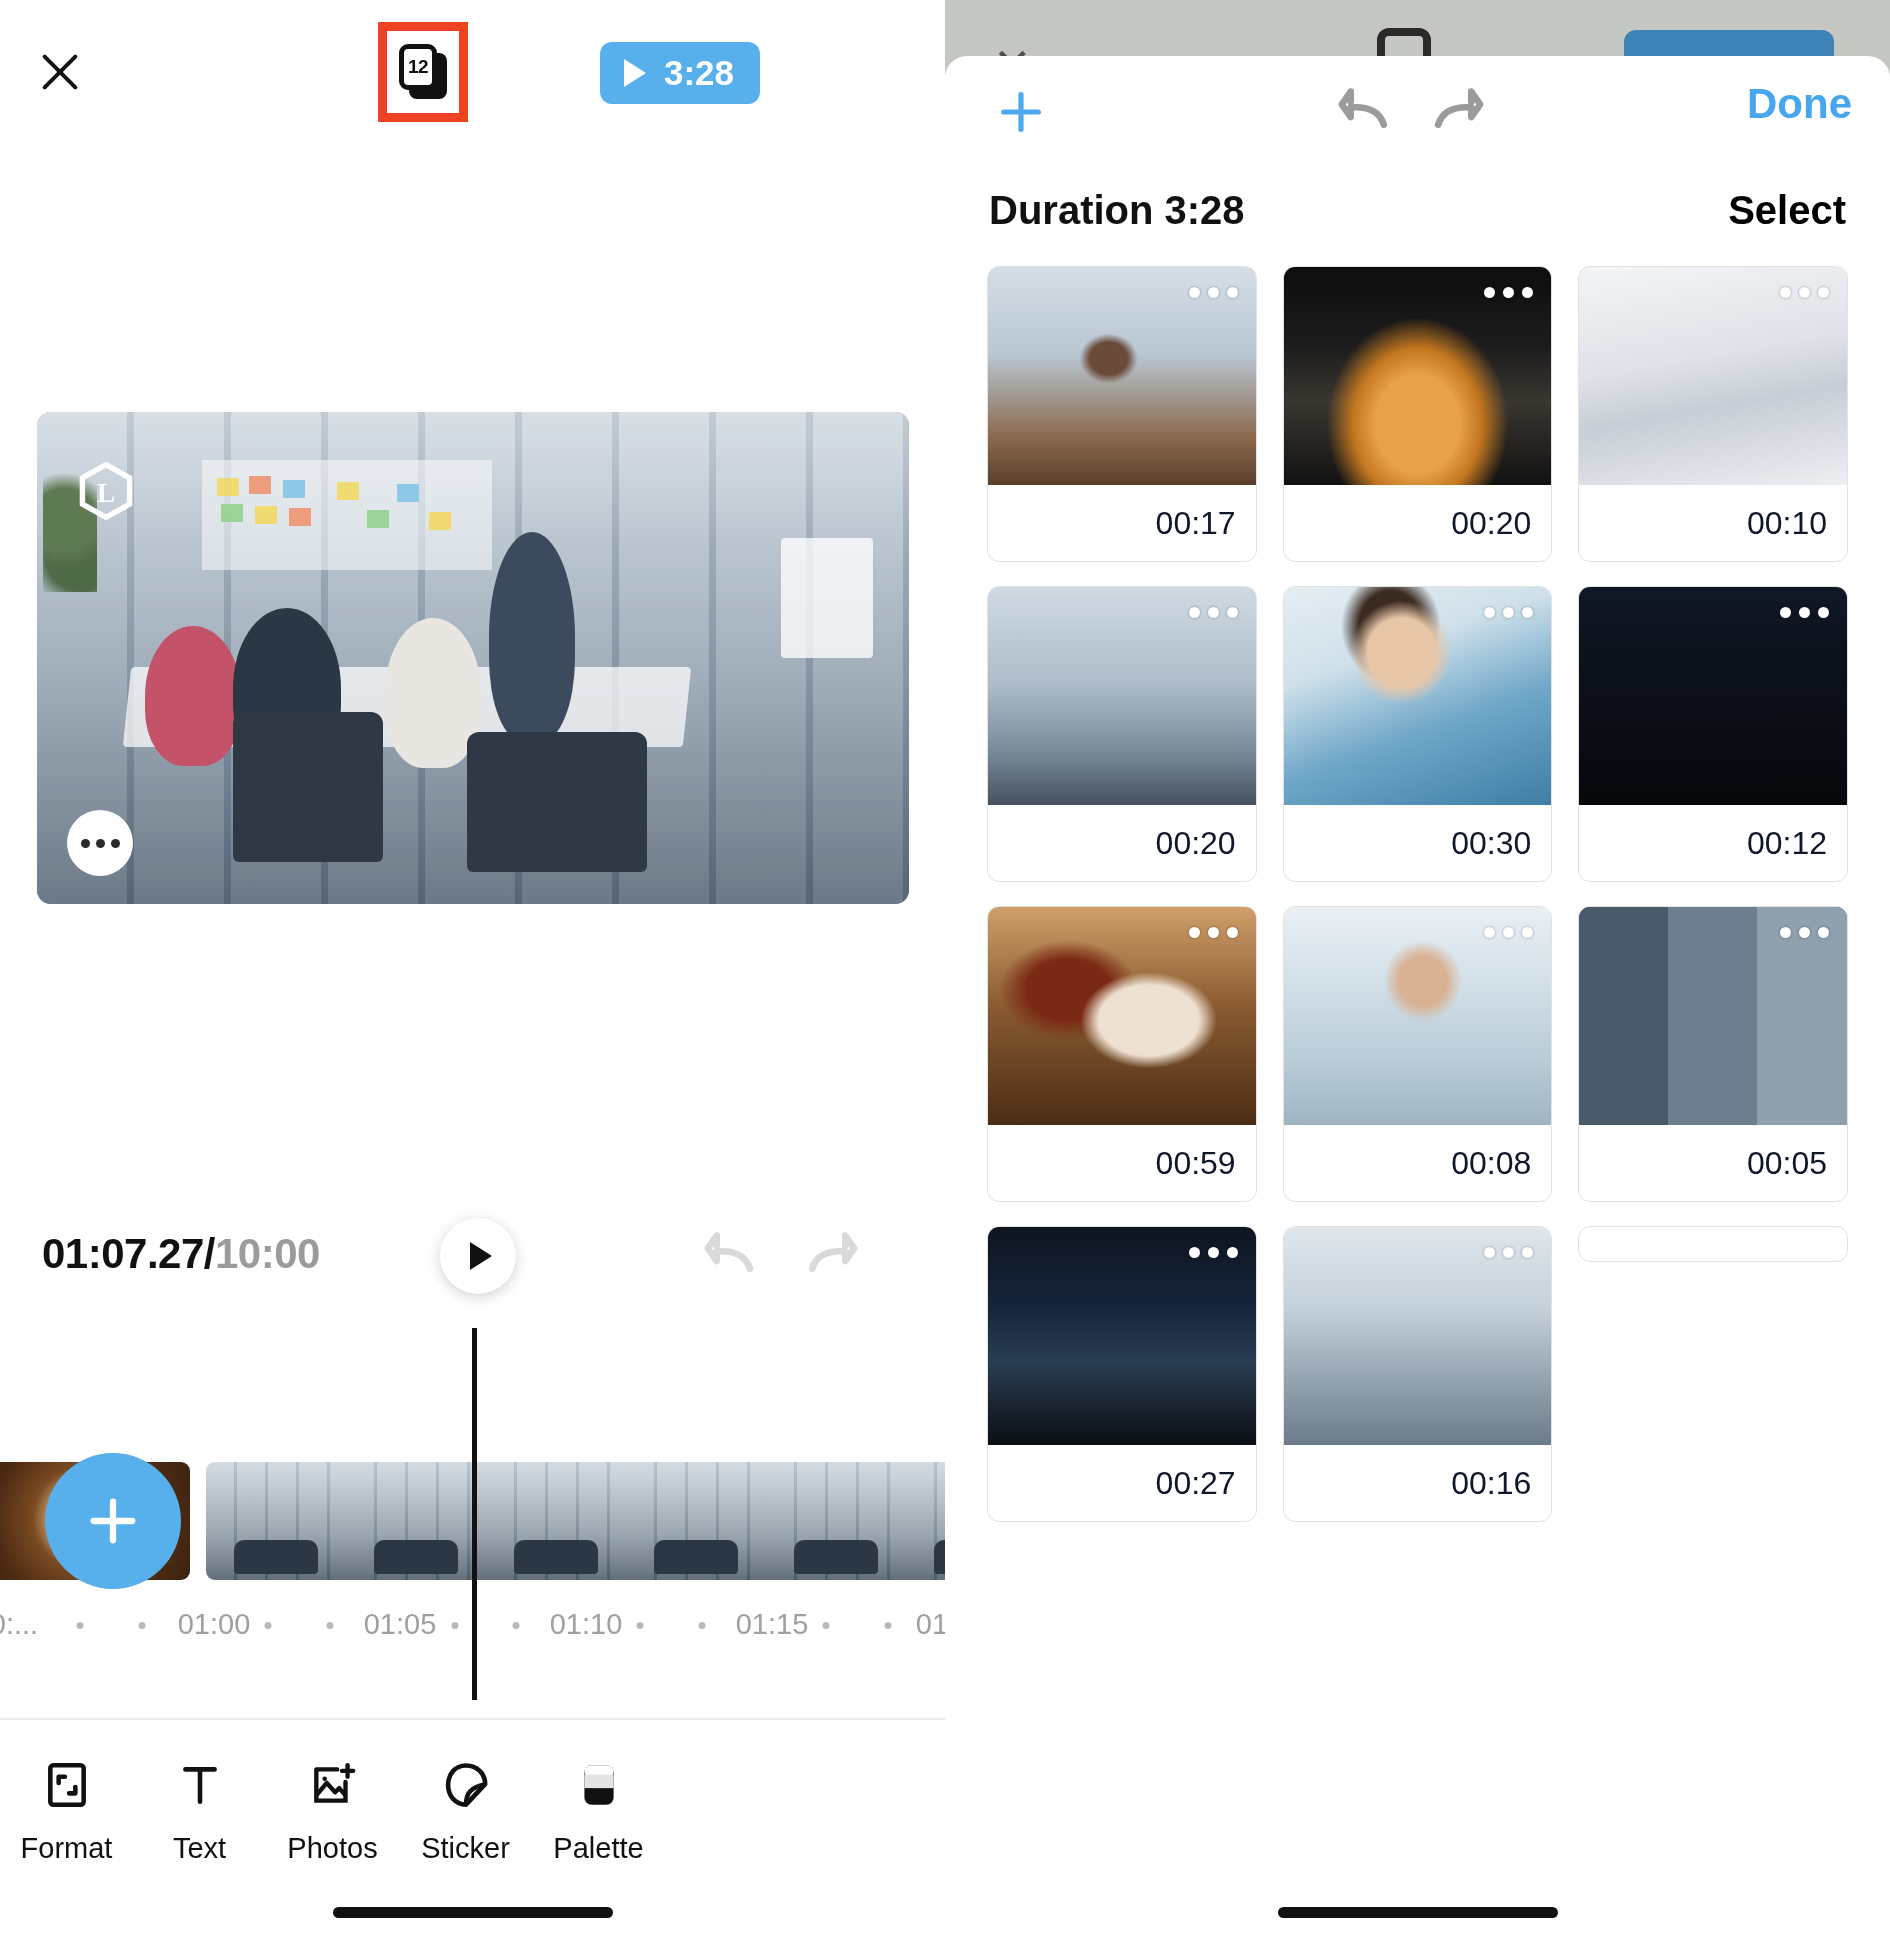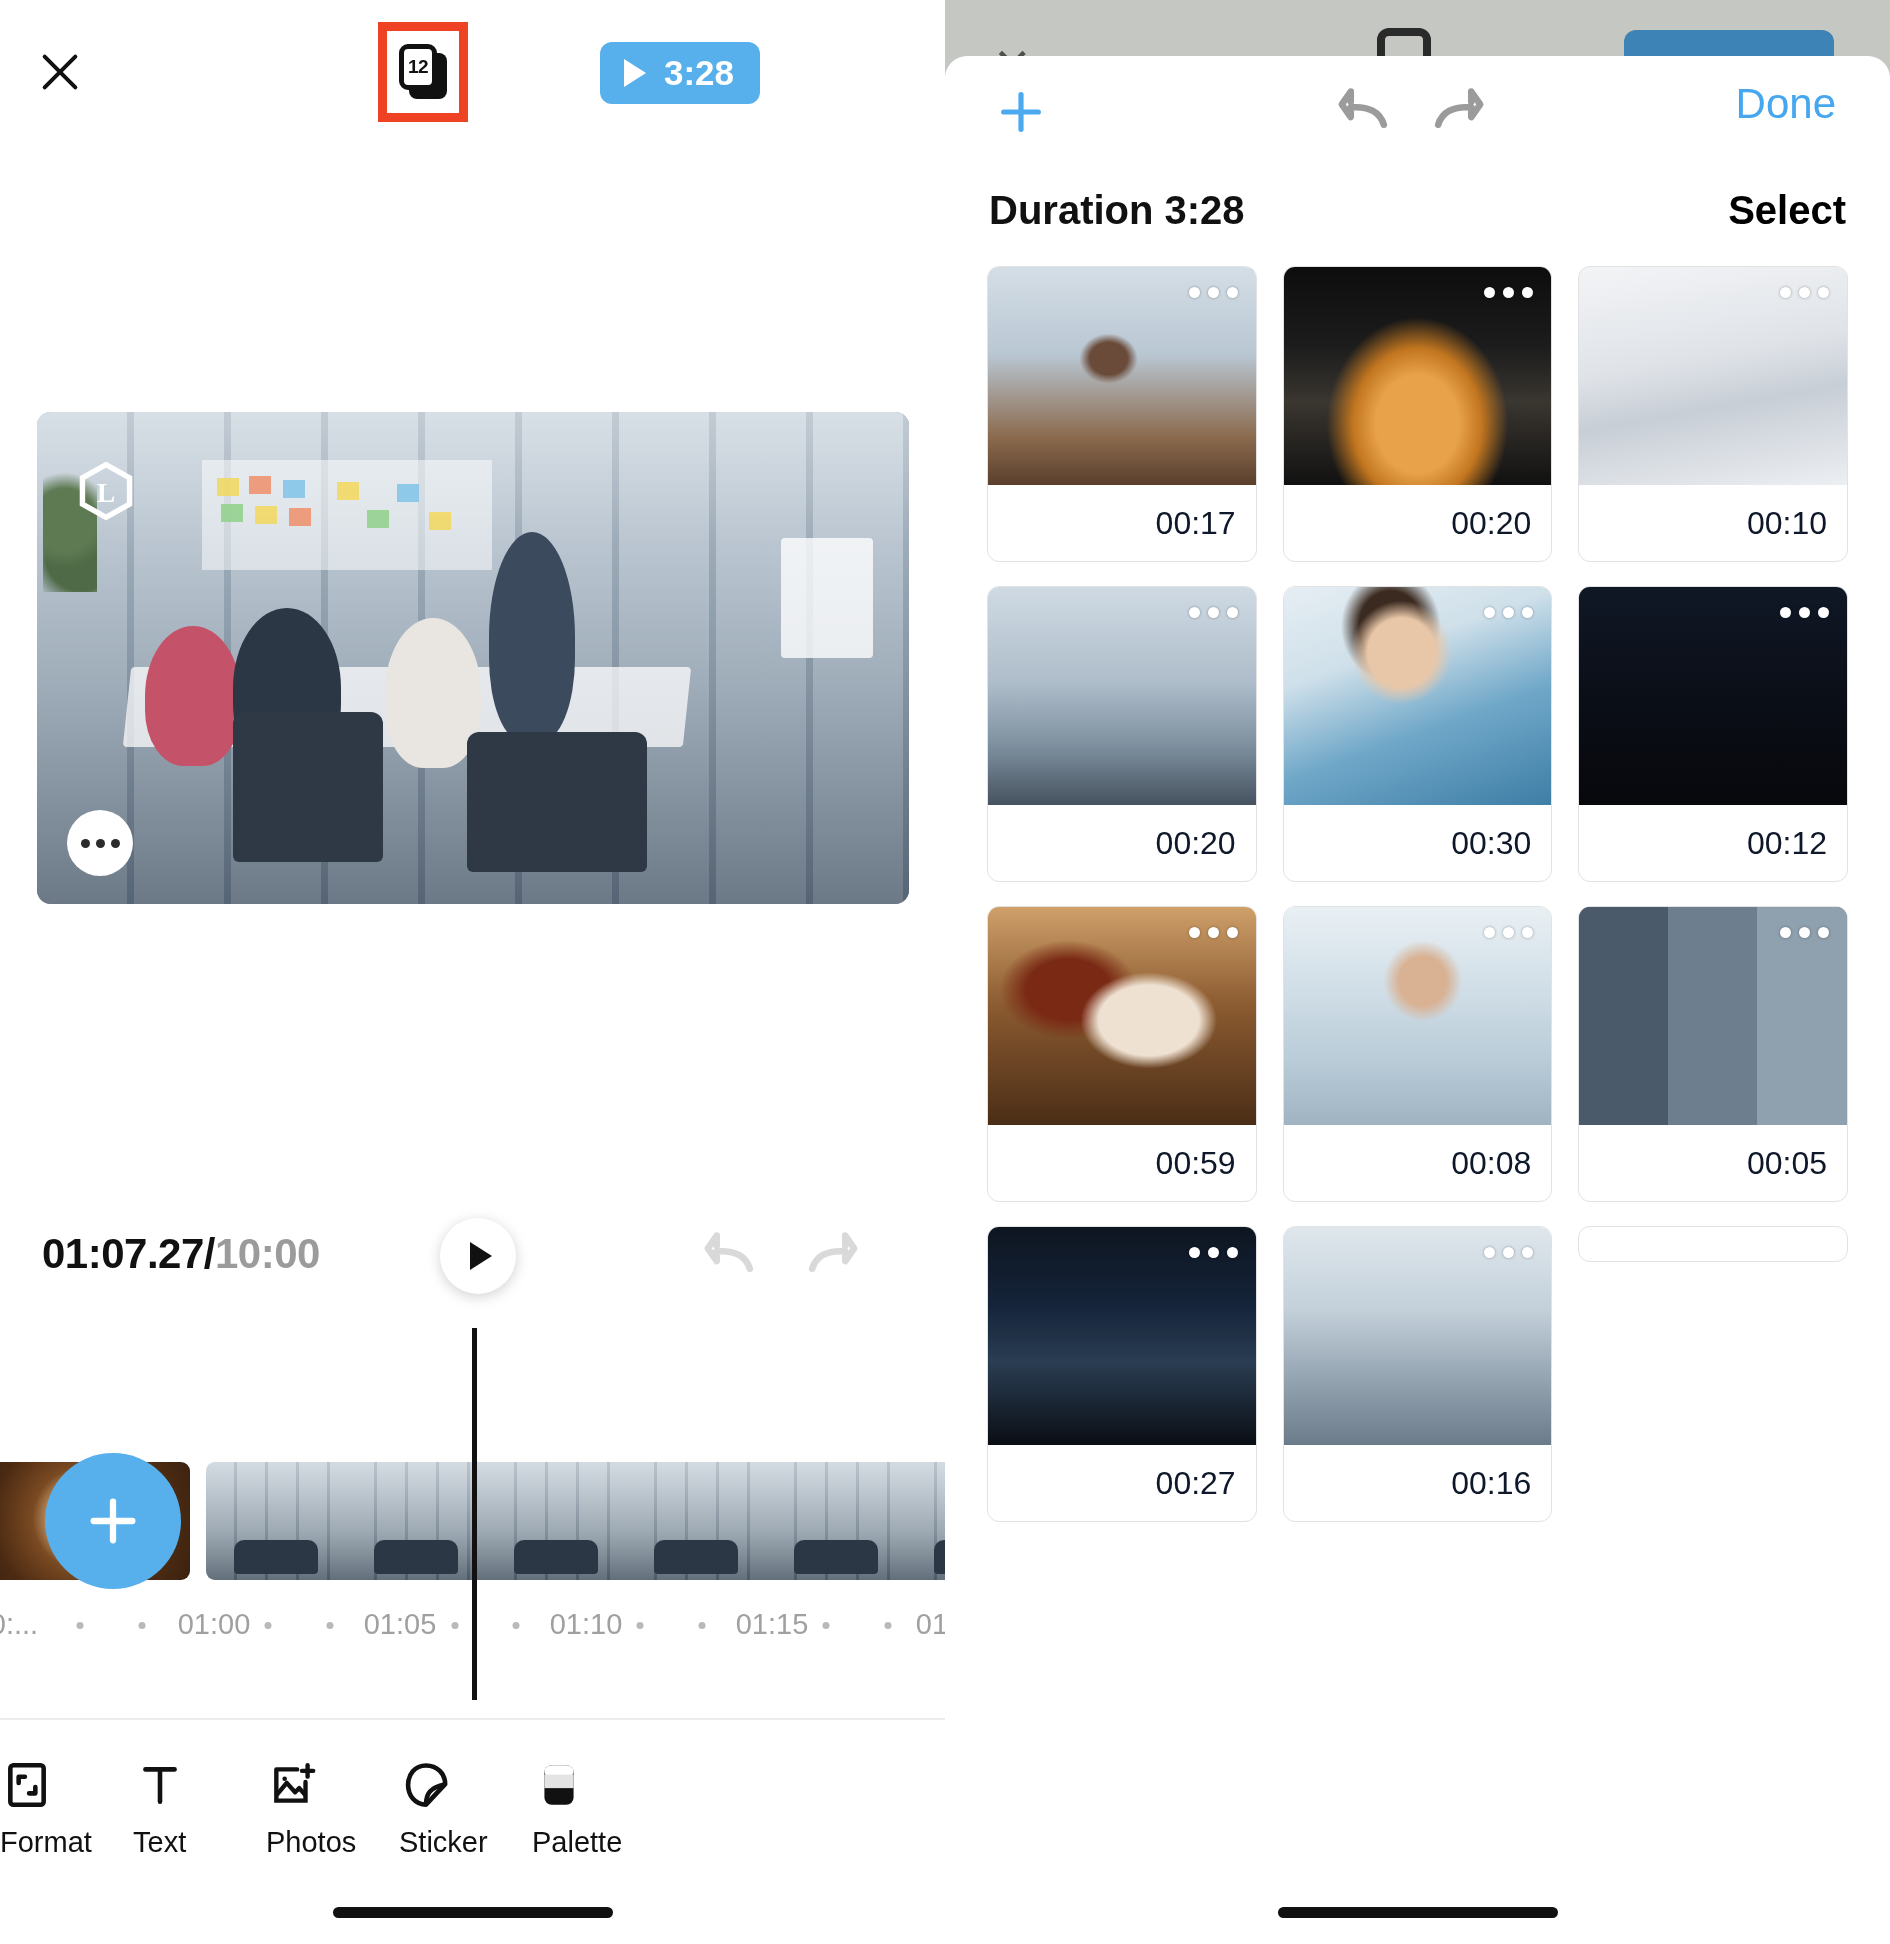"Done" .done-btn { font-weight: normal -> bold; right: 54px -> 38px }
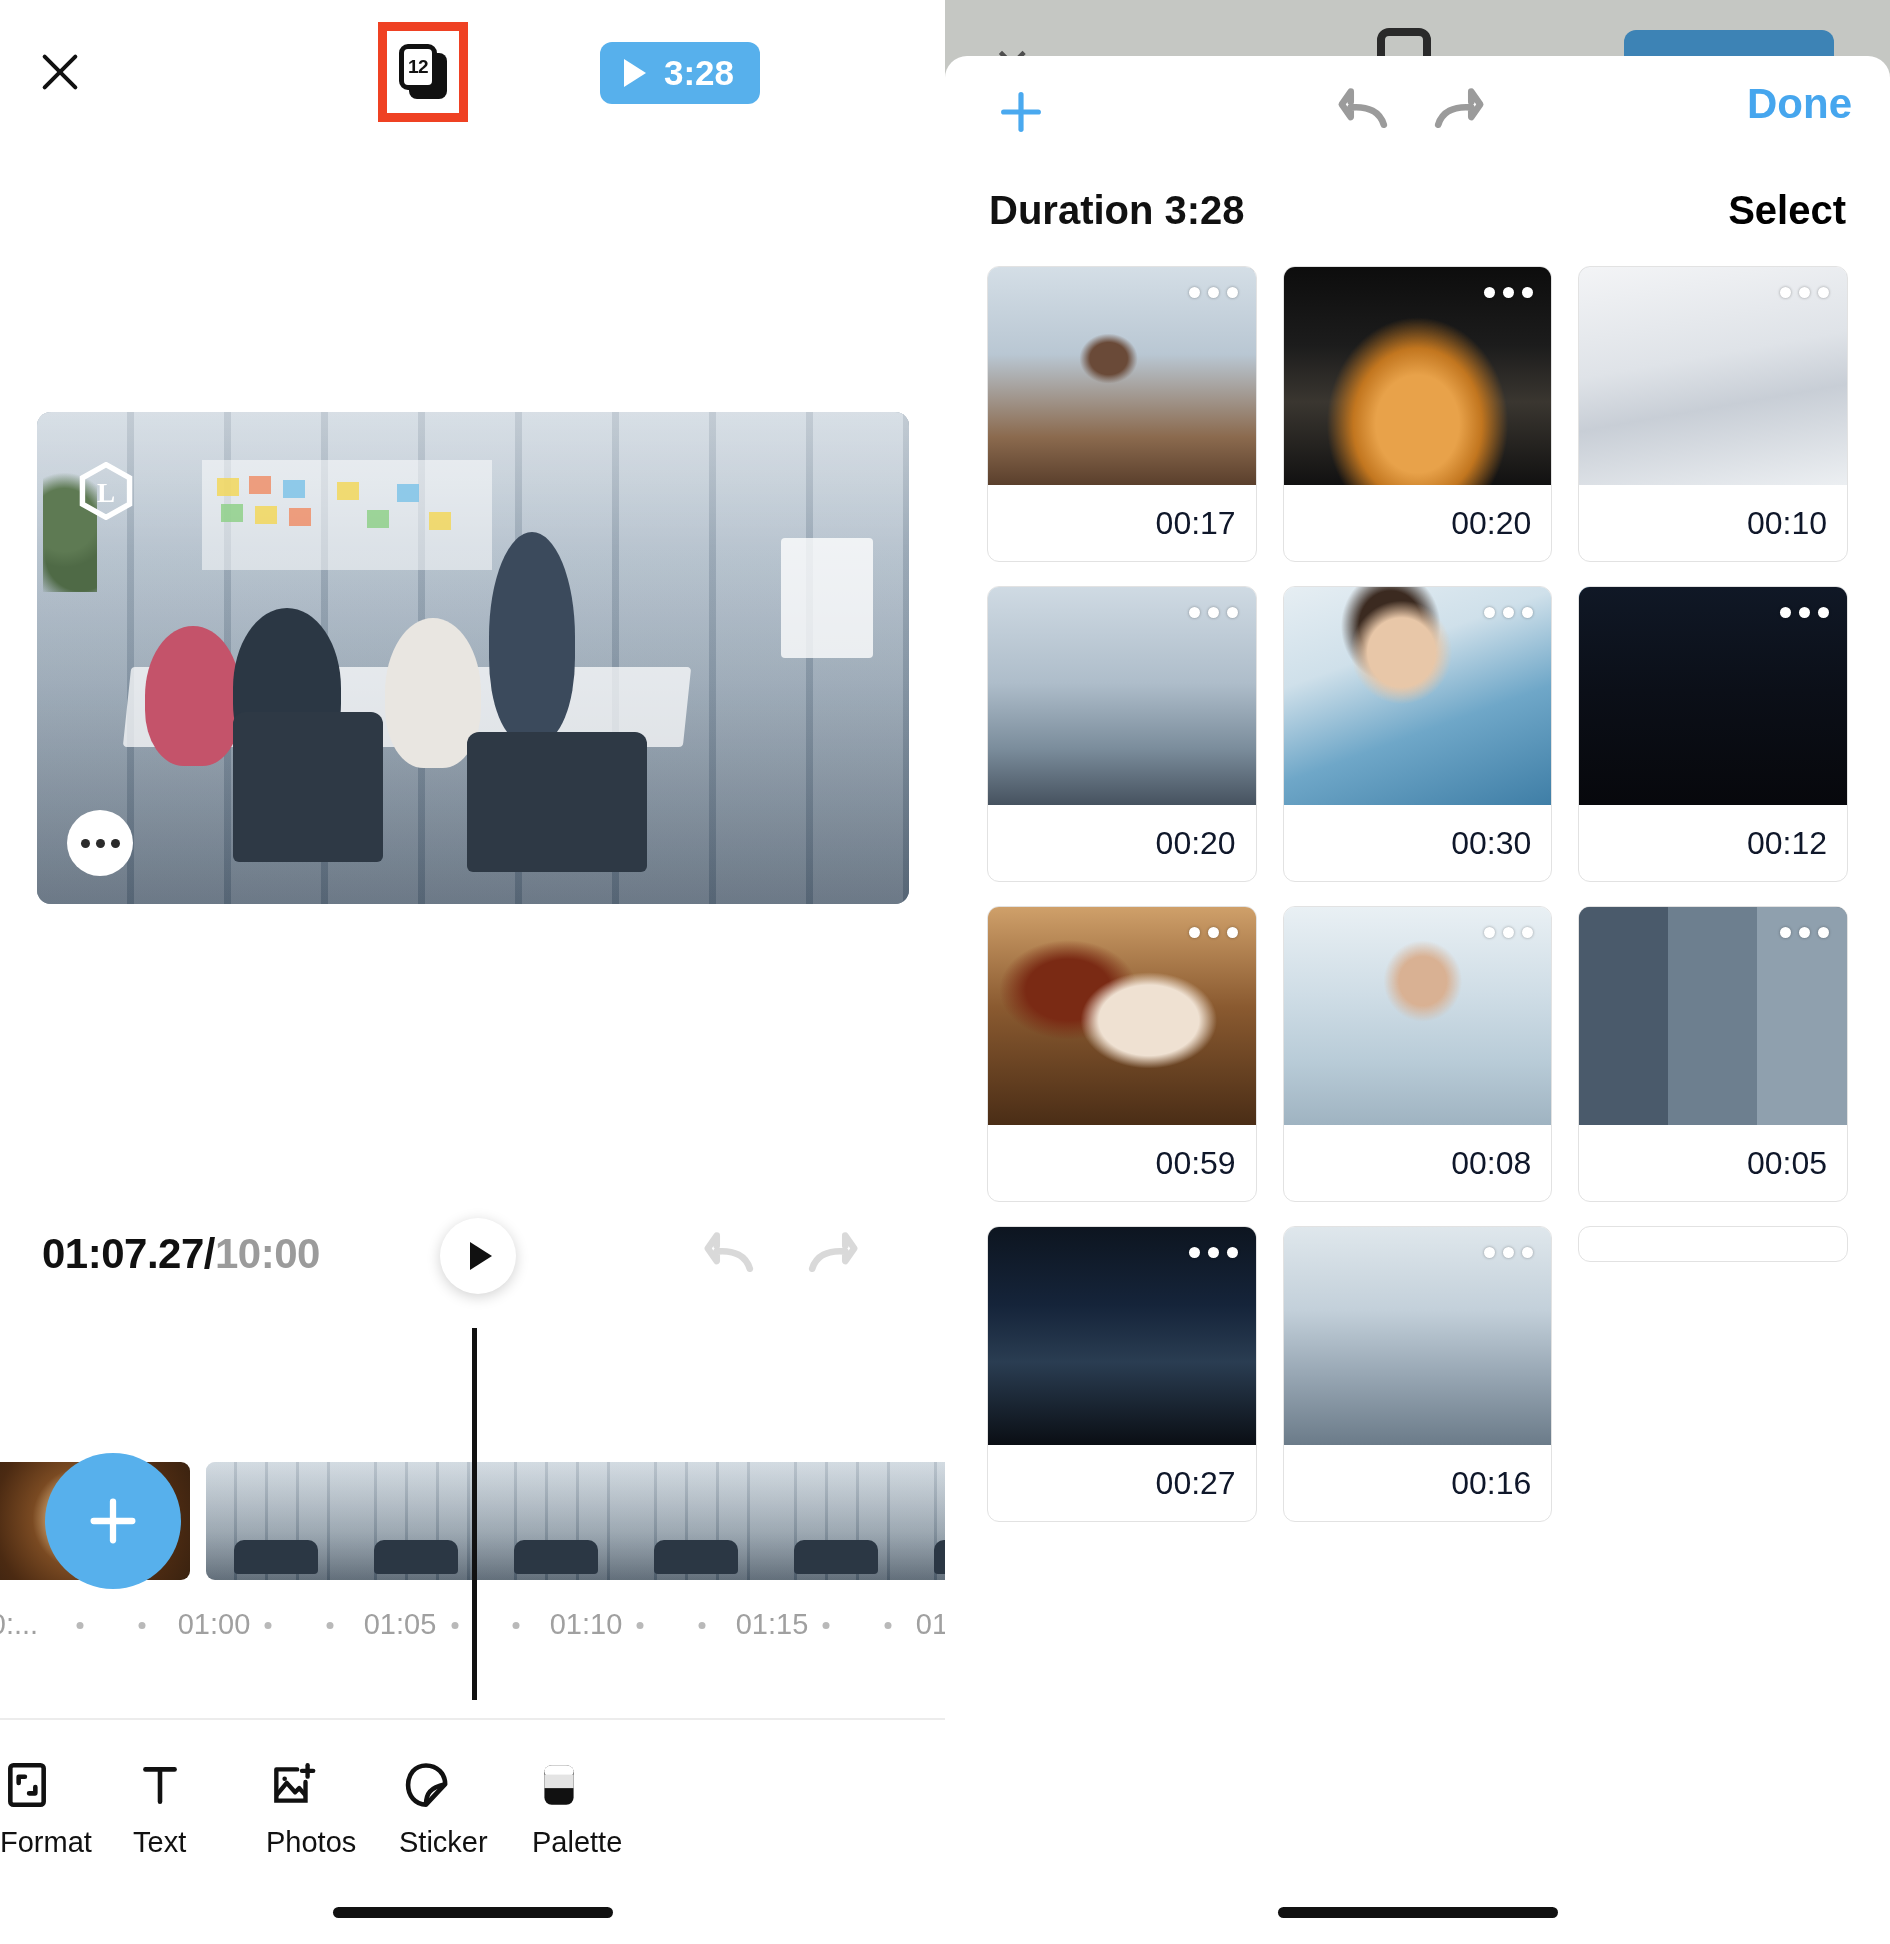"Format" .tool { align-items: flex-start -> center; gap: 14px -> 20px }
